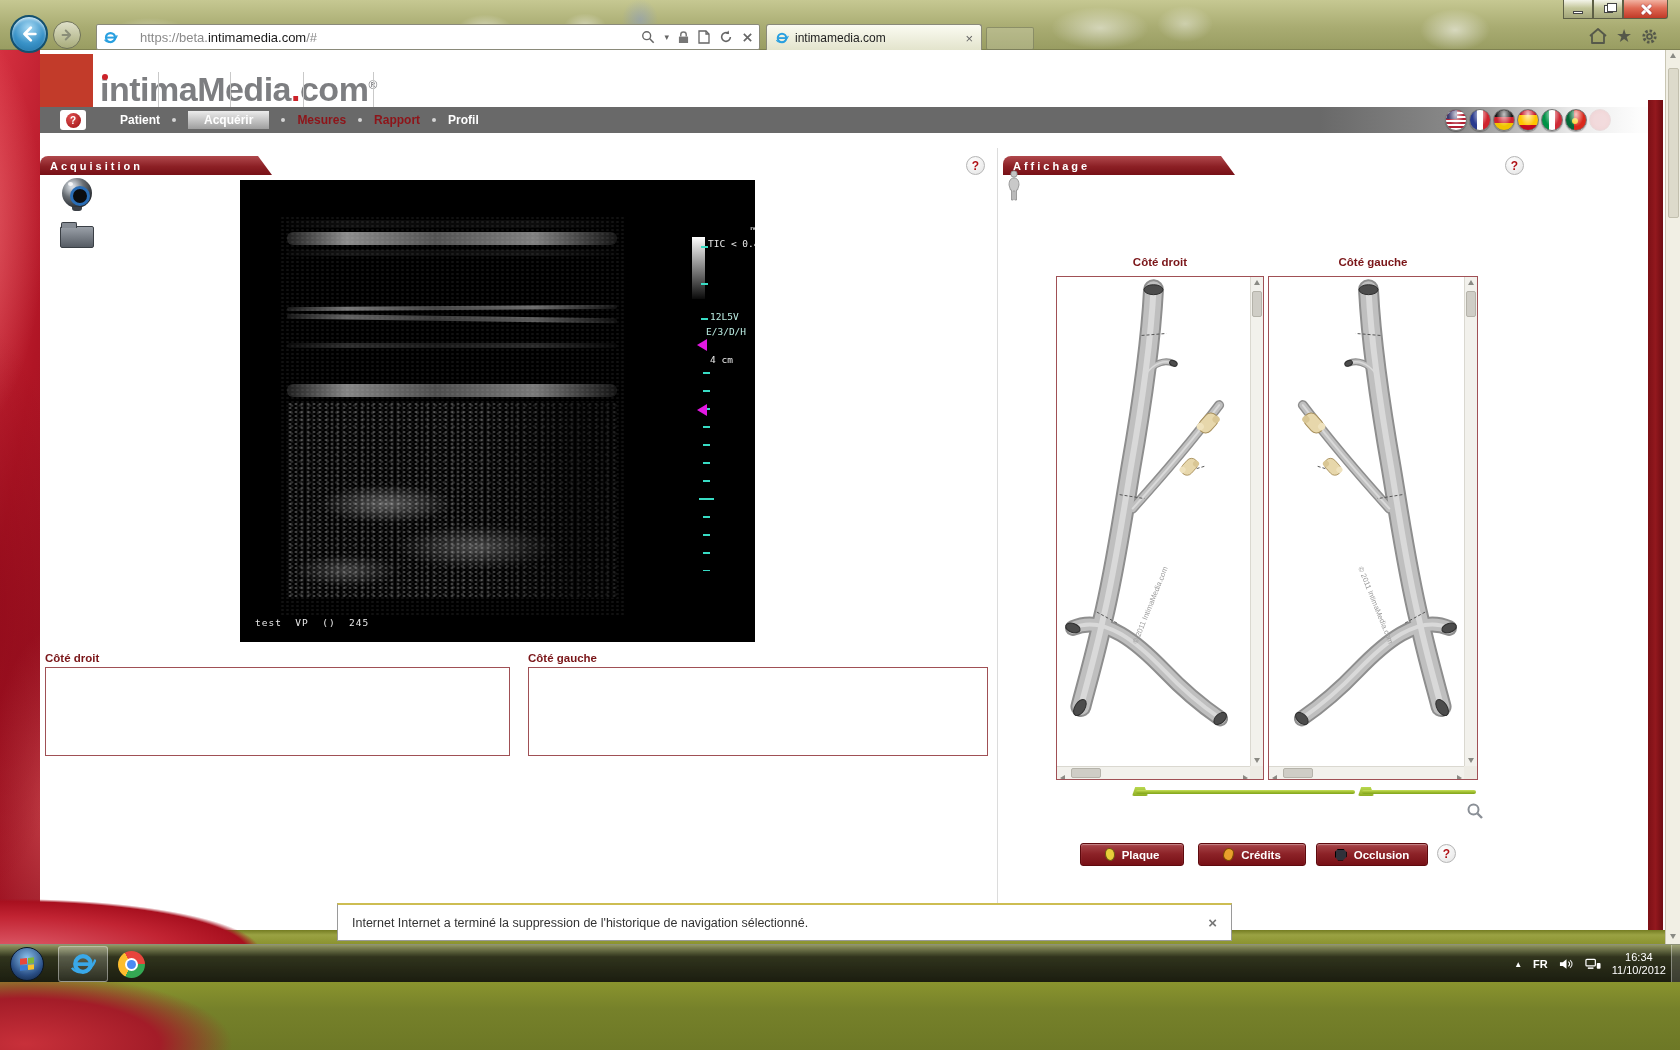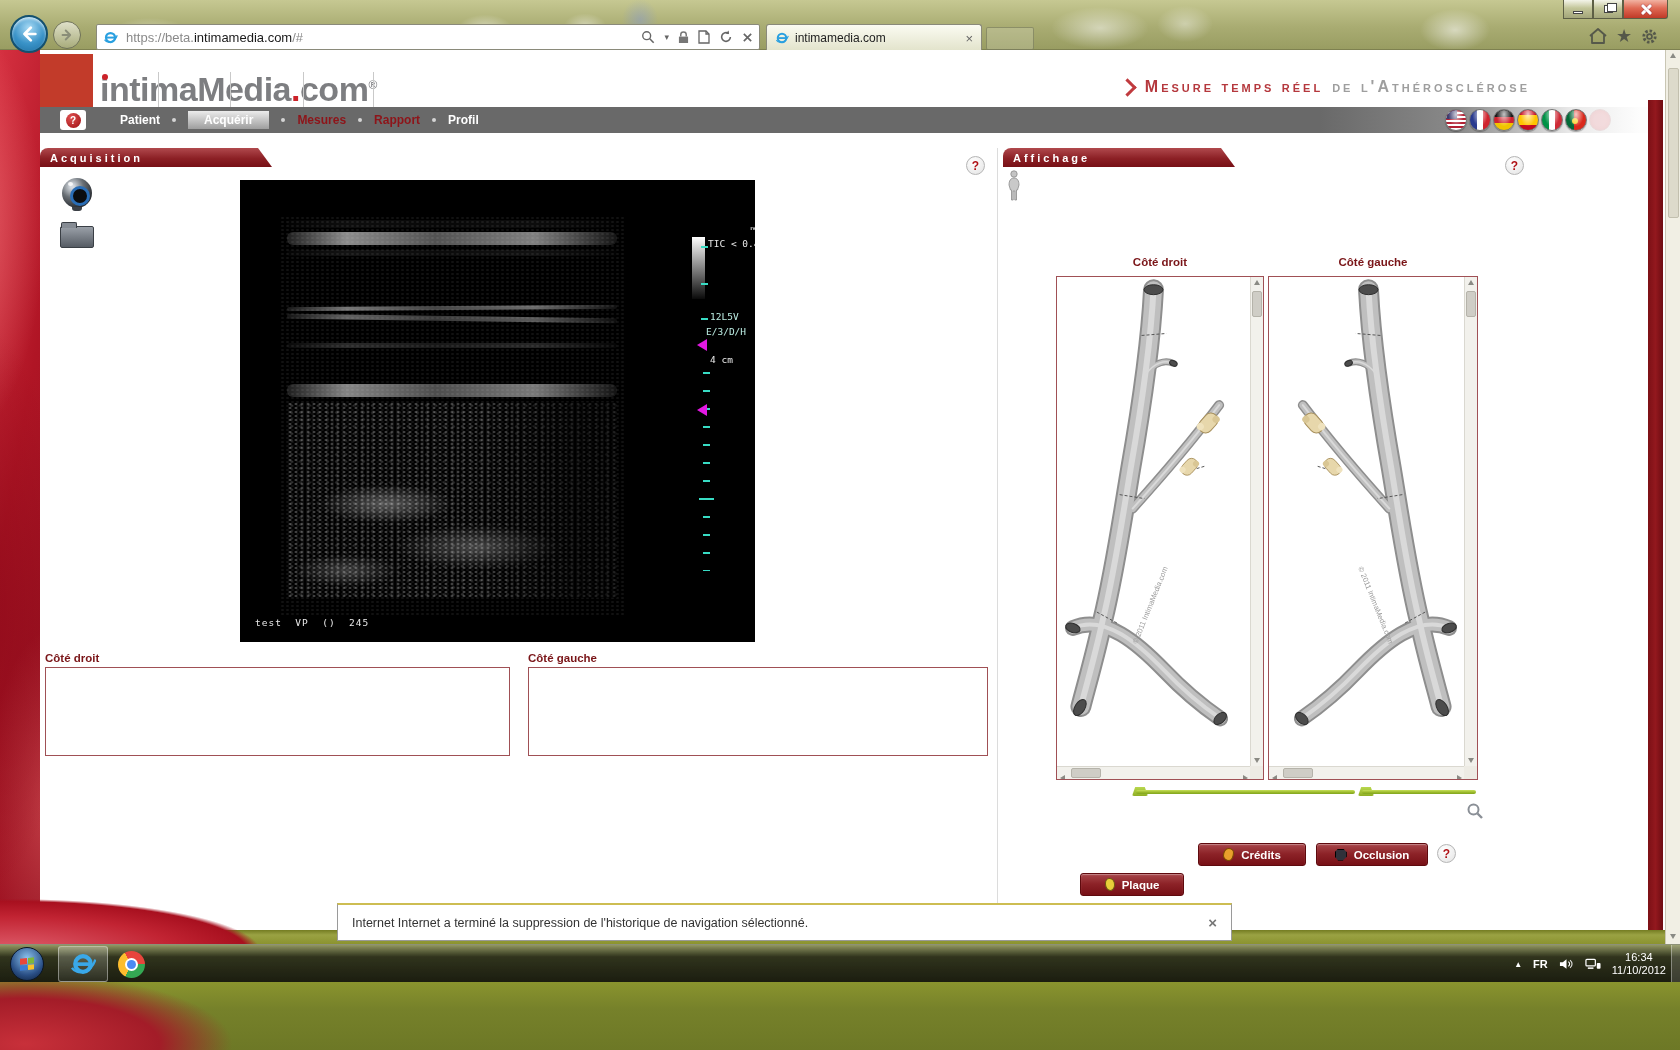"https://beta.intimamedia.com/#" .addrbar { gap: 8px -> 22px }
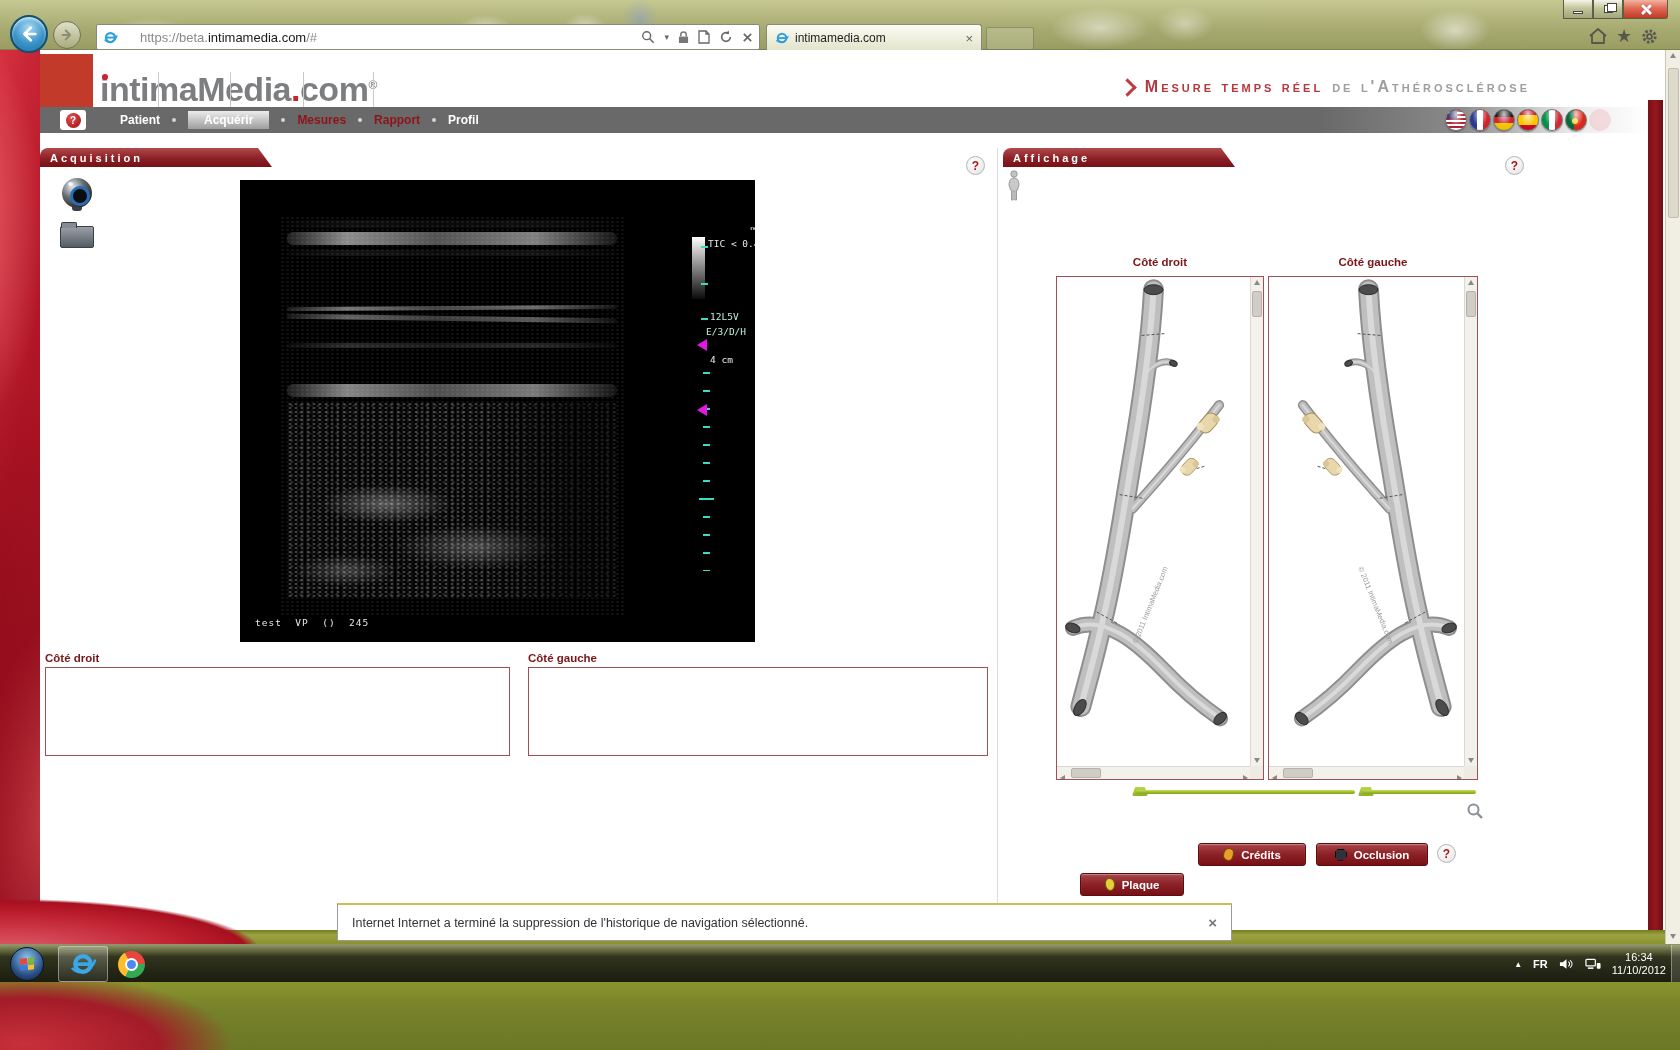"Mesure temps réel" div.ab { html: <div> <span></span> <span>Mesure temps réel</span> <span>de l'Athérosclérose</span> </div> -> none }
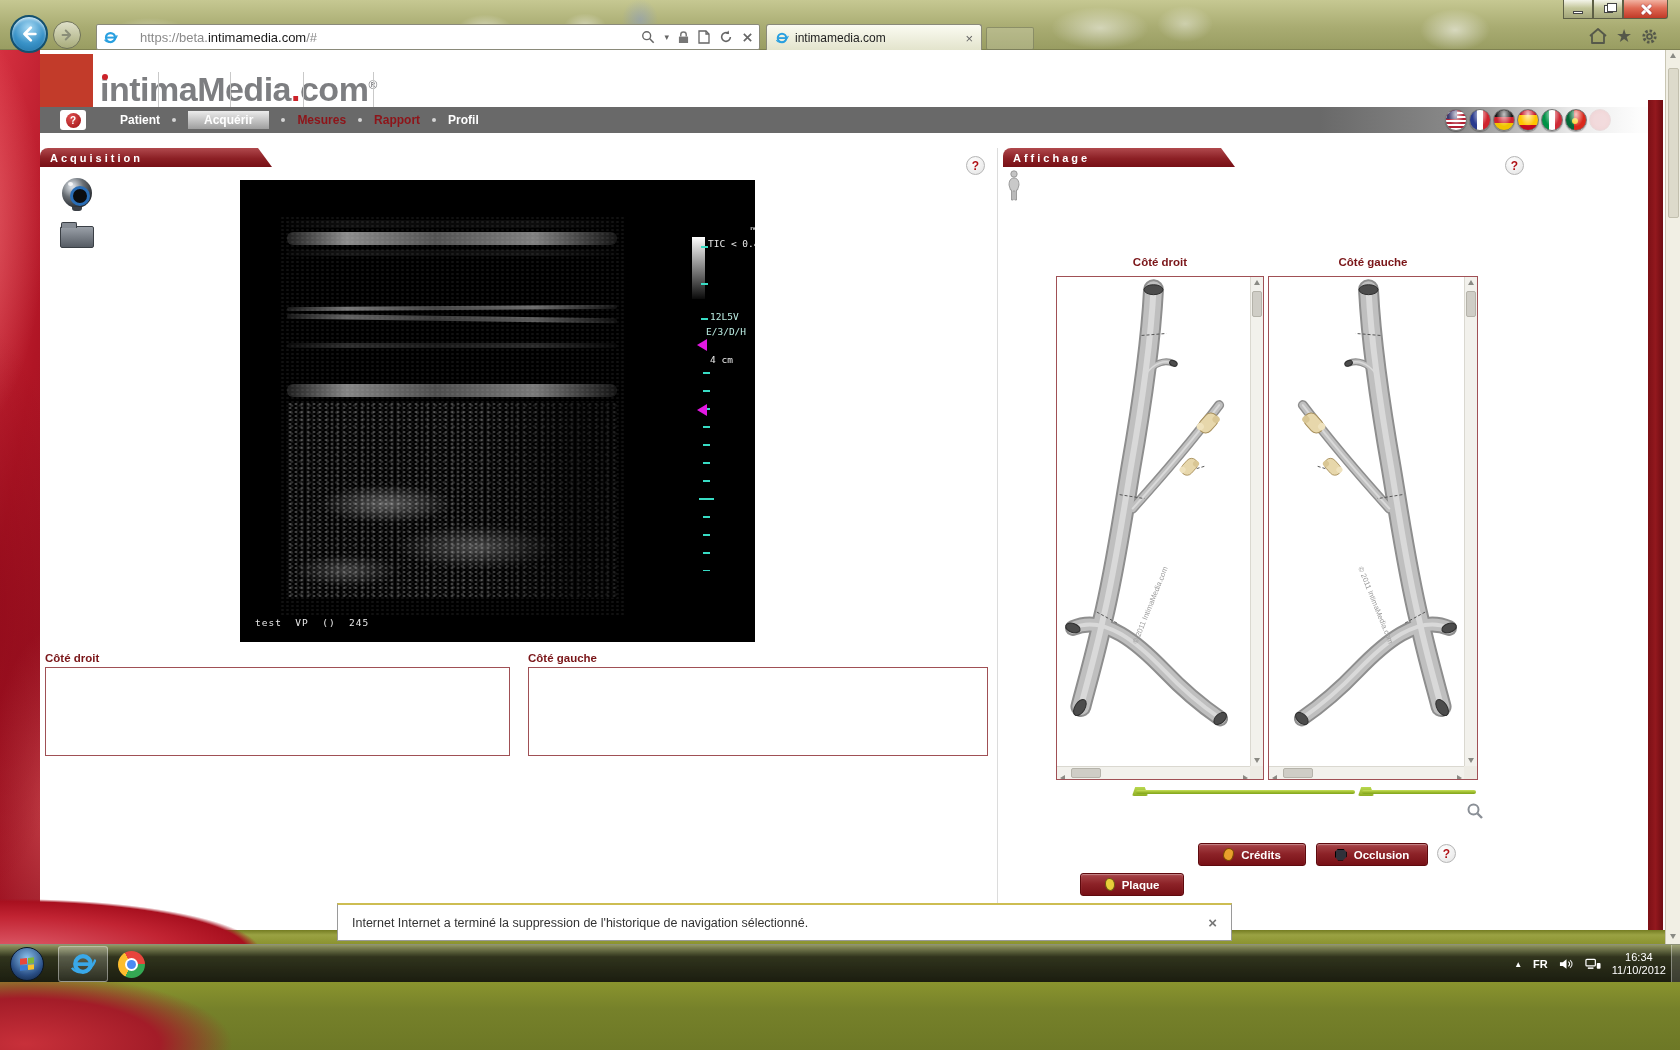"Acquisition" .panel-tab { margin-top: none -> 8px }
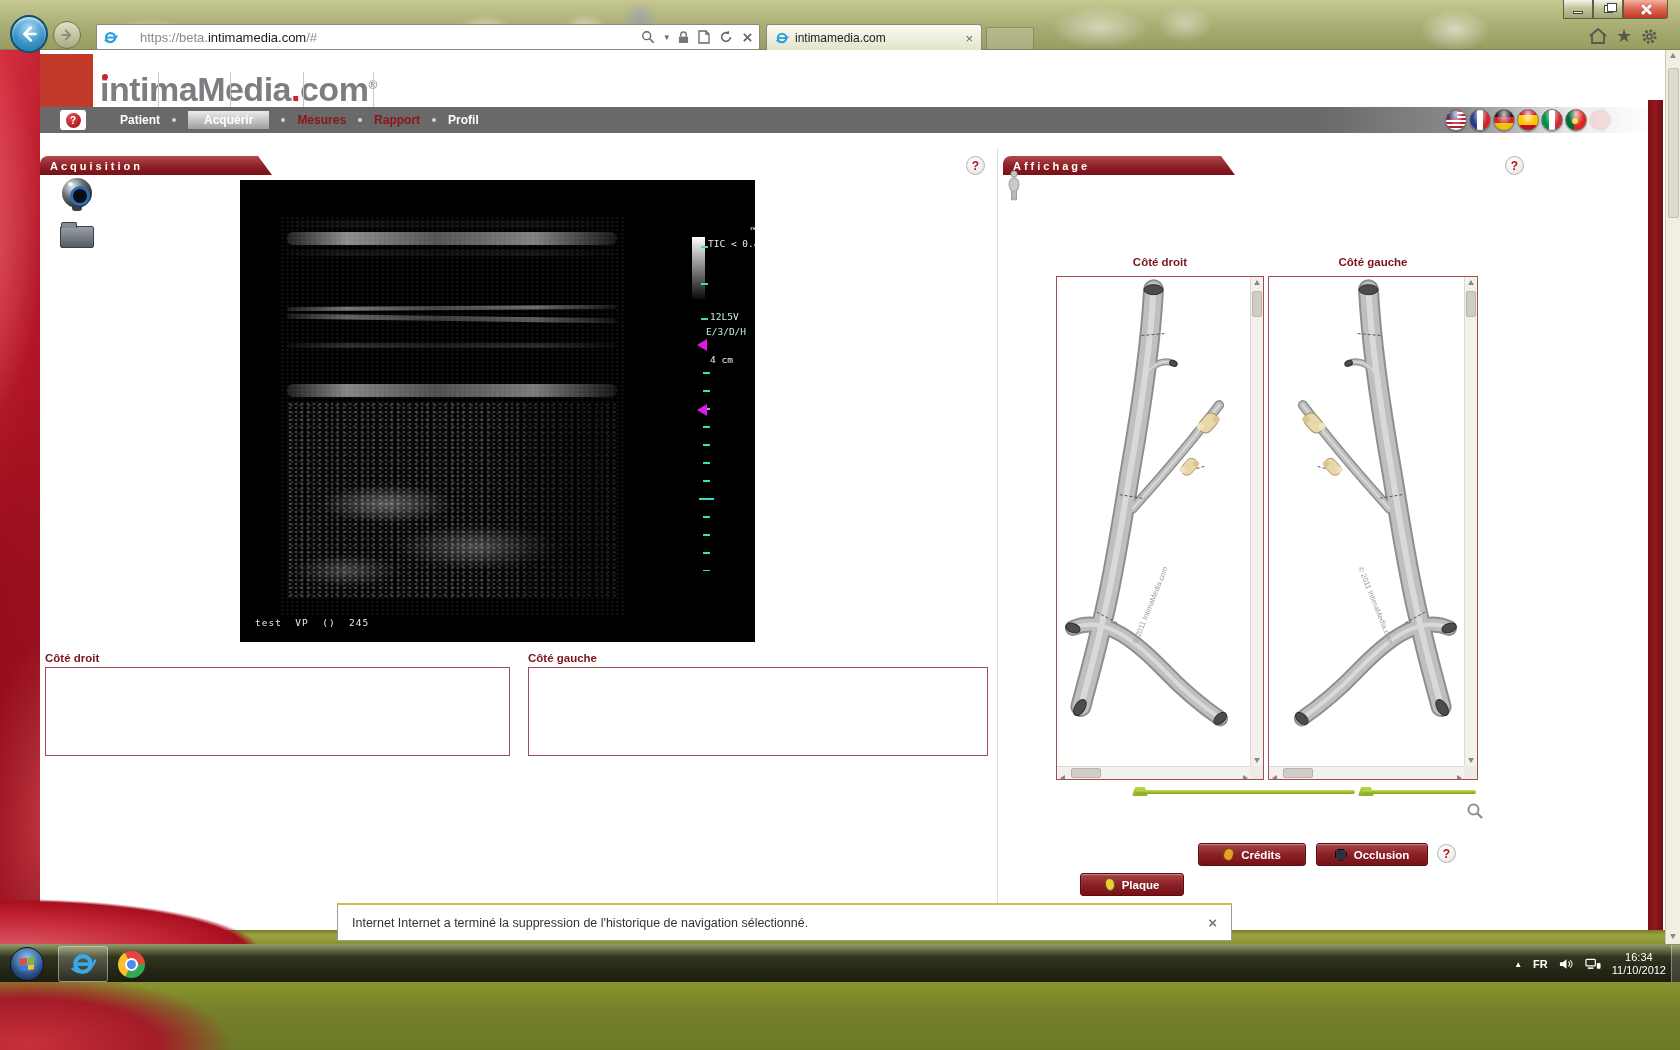"Plaque" div.ab { top: 823px -> 793px }
